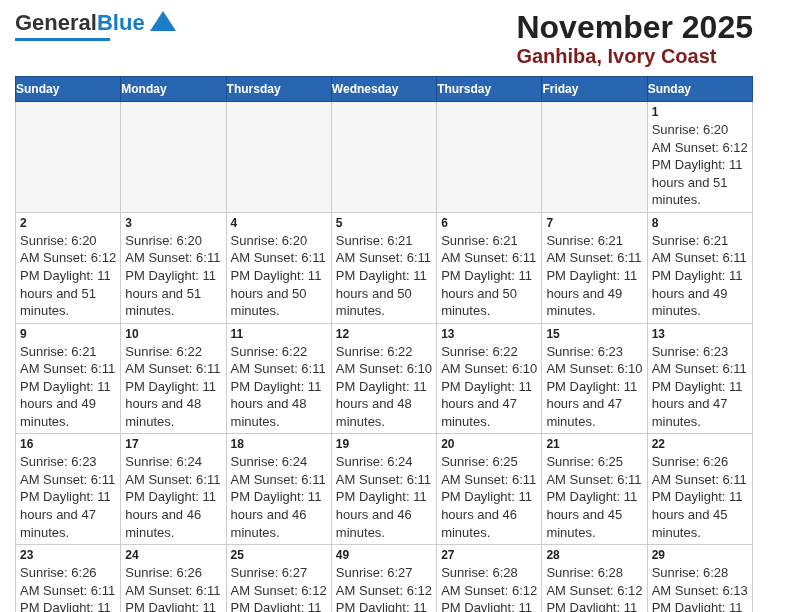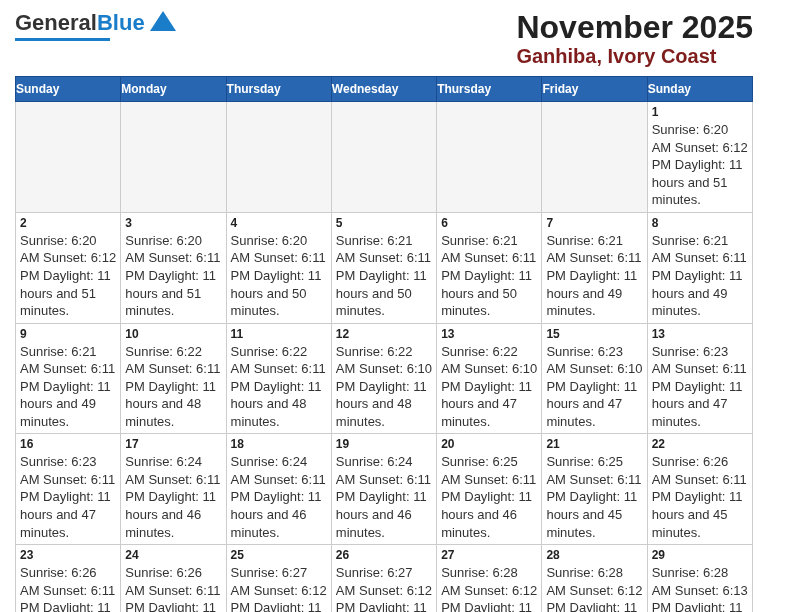"26" span.day-number { text: 26 -> 49 }
